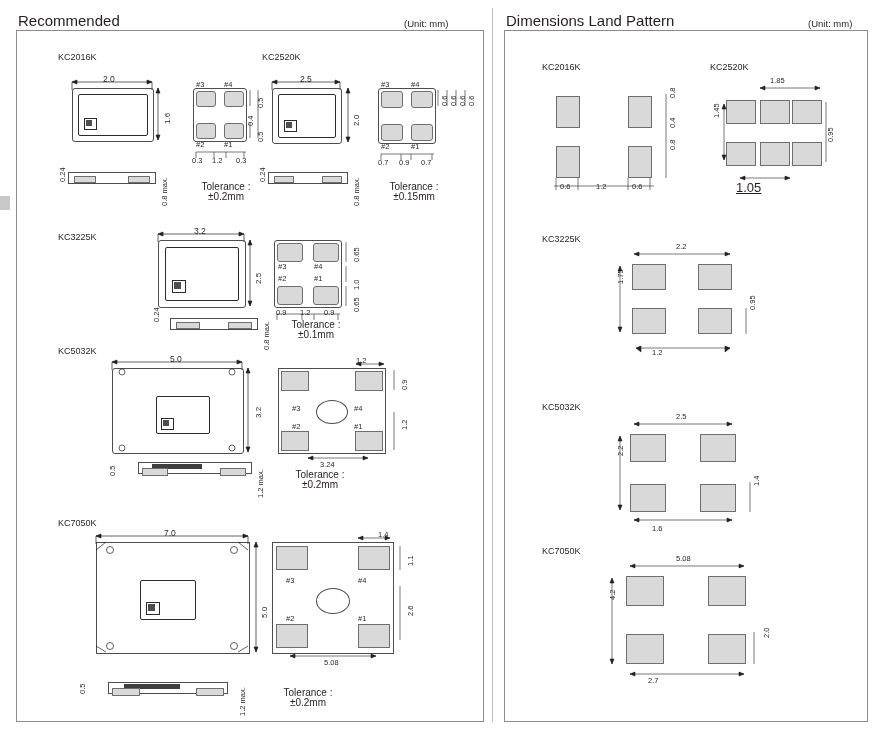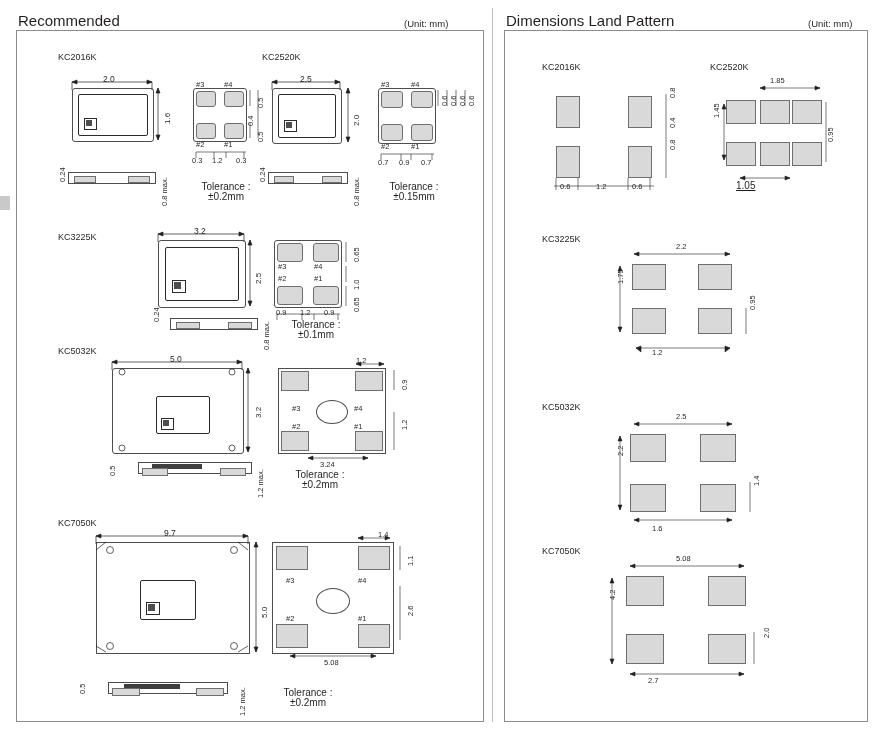"1.05" div.lbl { font-size: 10px -> 13px }
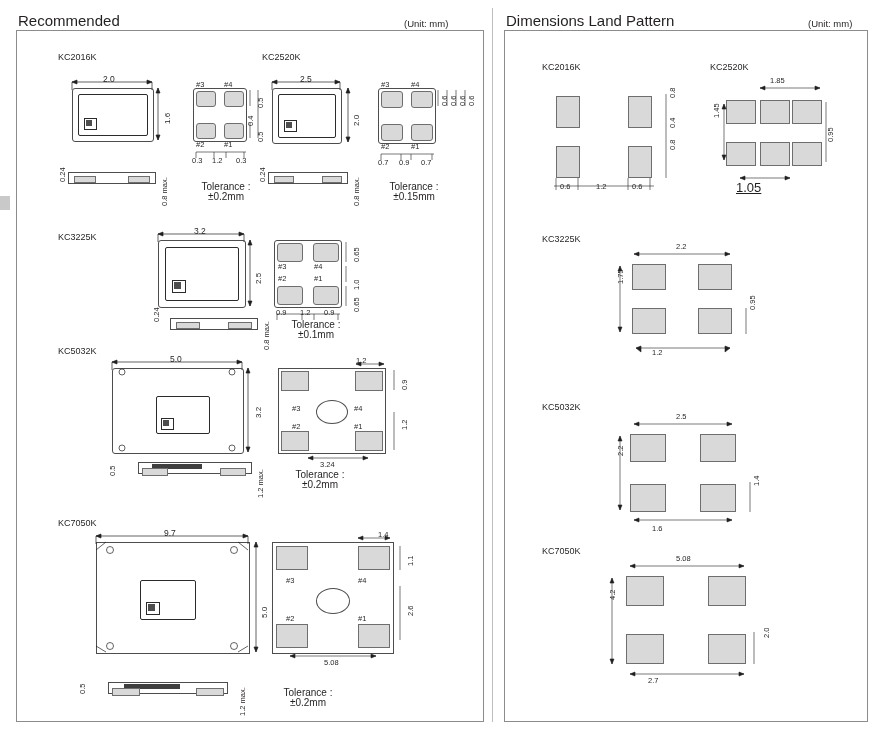"9.7" div.lbl { text: 9.7 -> 7.0 }
